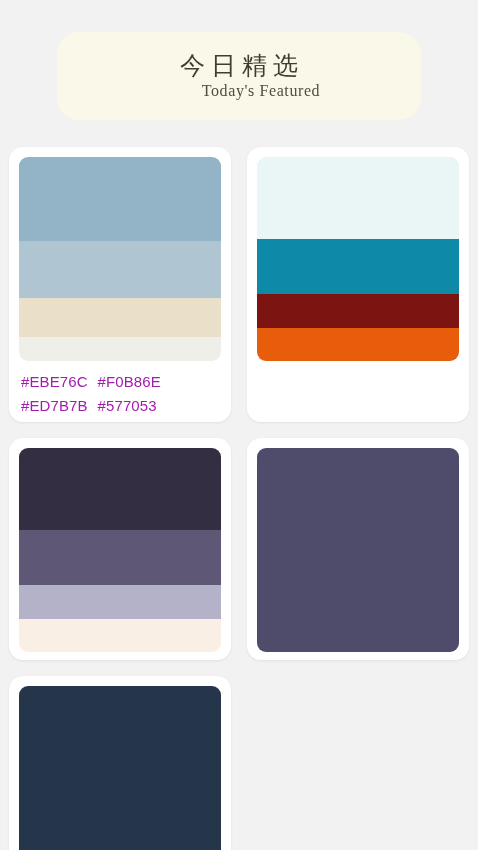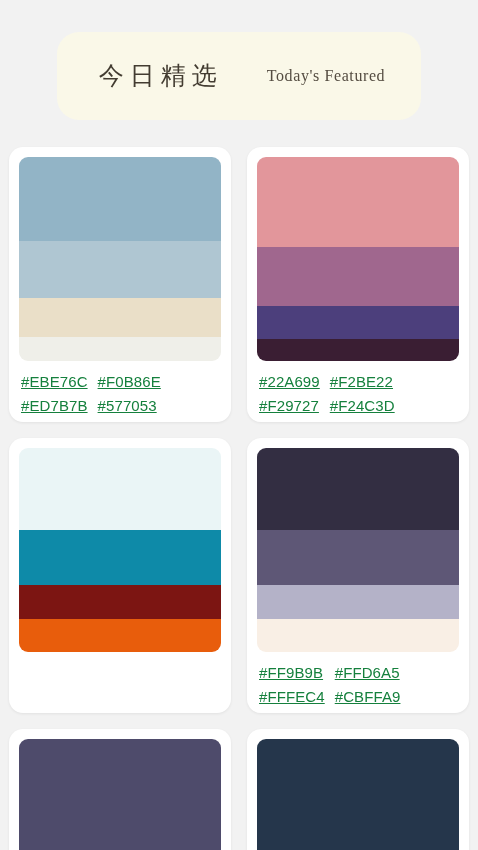"今日精选" .header-banner { flex-direction: none -> column }
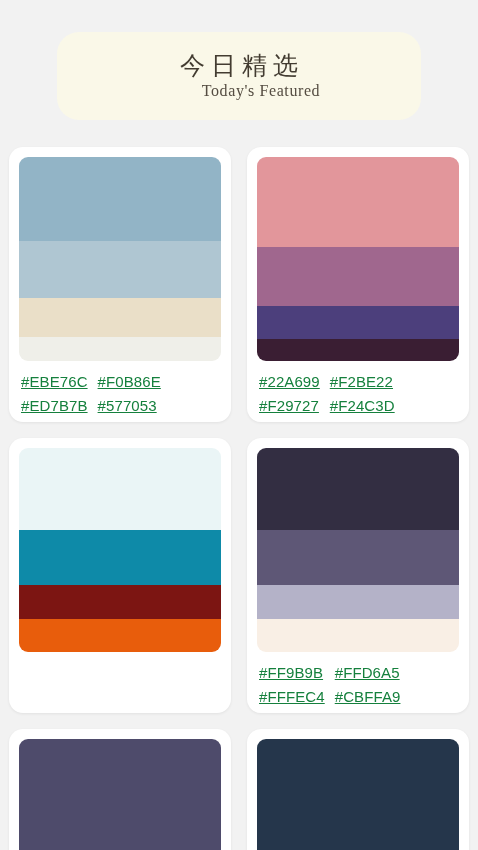"#EBE76C" .hex-code { color: #15803d -> #a21caf; text-decoration: underline -> none }
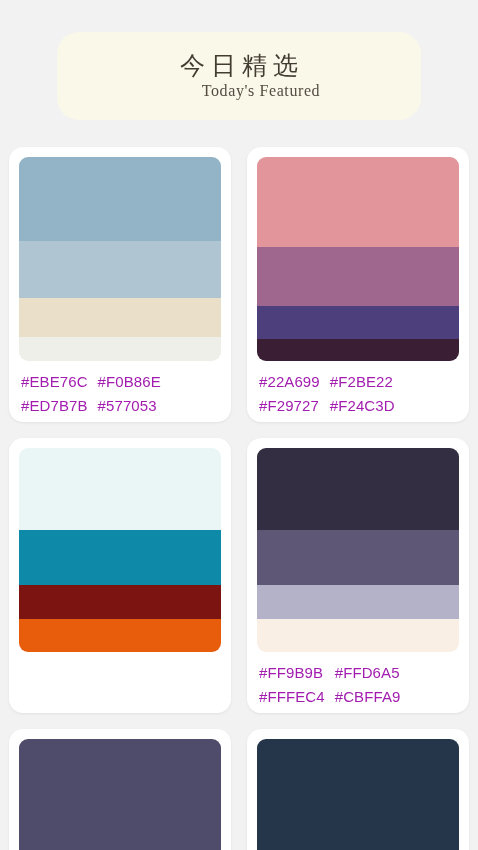"#22A699" div.palette-card { html: <div> <div> <div></div> <div></div> <div></div> <div></div> </div> <div> <span>#22A699</span> <span>#F2BE22</span> <span>#F29727</span> <span>#F24C3D</span> </div> </div> -> none }
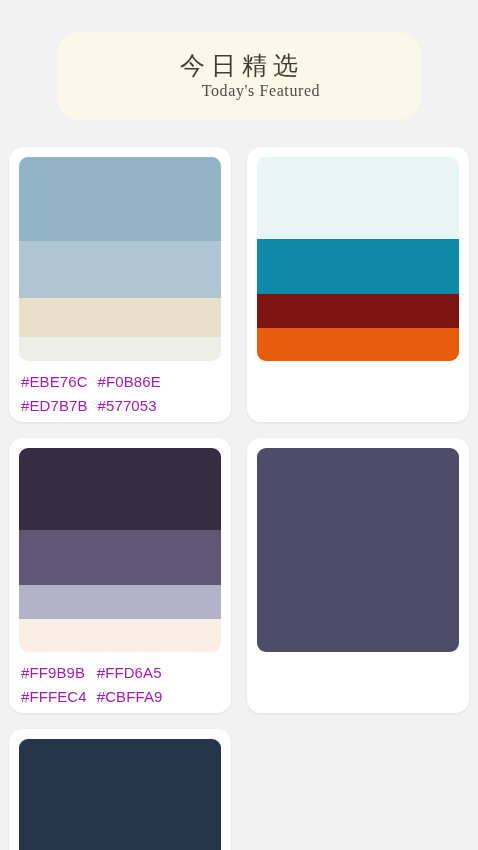"#FF9B9B" div.hex-list { html: <div> <span>#FF9B9B</span> <span>#FFD6A5</span> <span>#FFFEC4</span> <span>#CBFFA9</span> </div> -> none }
